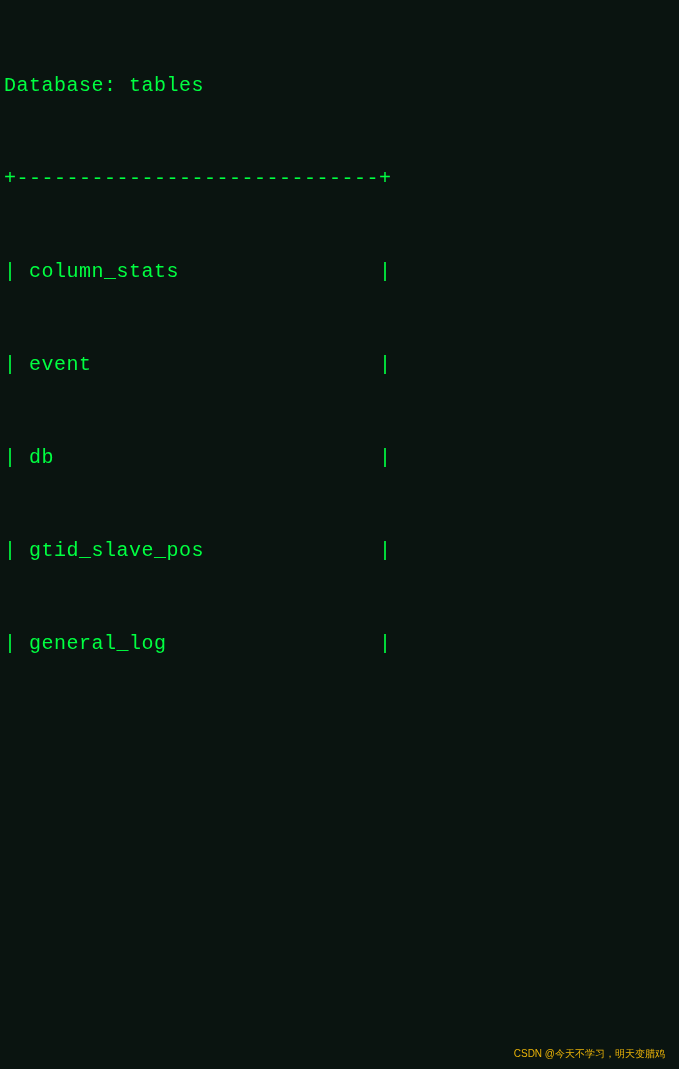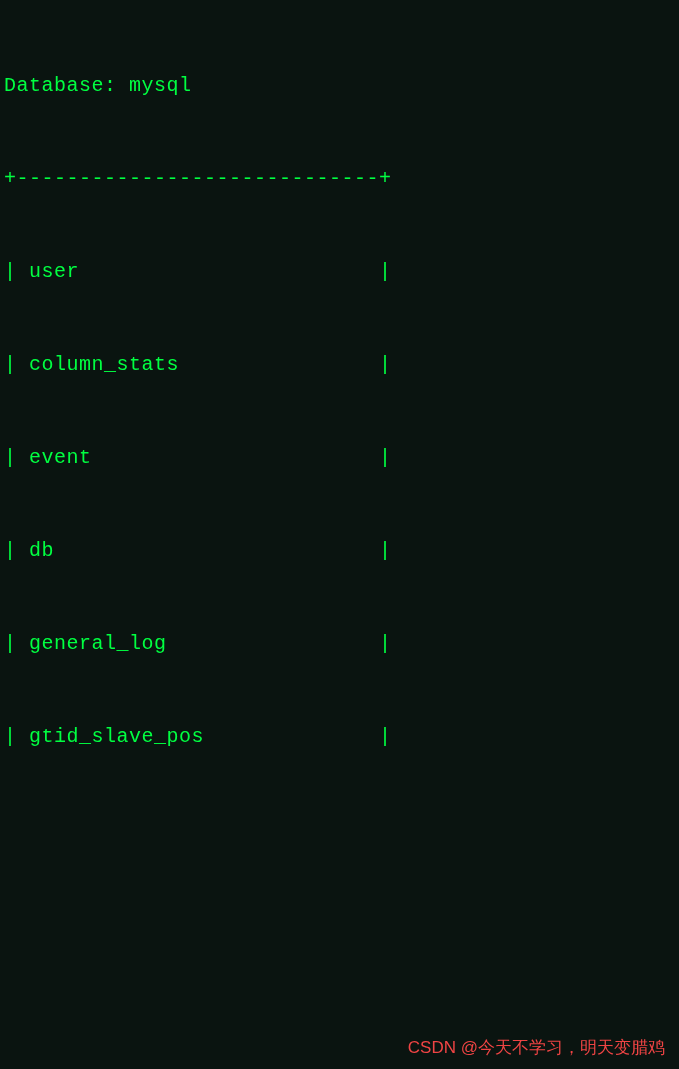"Database: mysql" span.header-line { text: mysql -> tables }
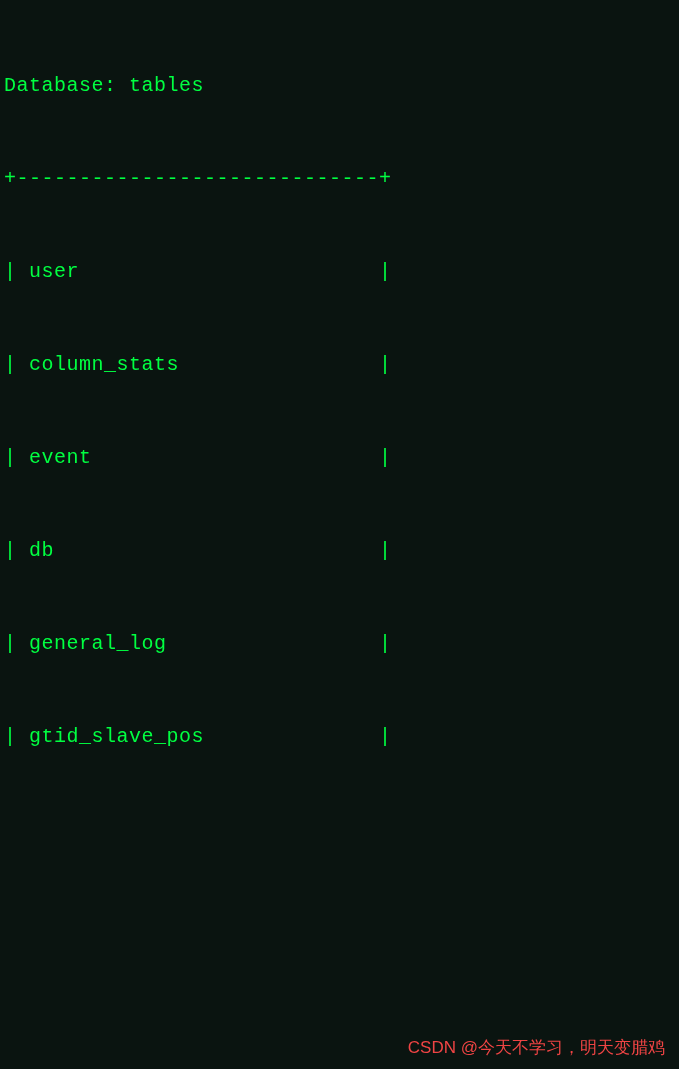"| user |" span.table-row { html: <span>| user |</span> -> none }
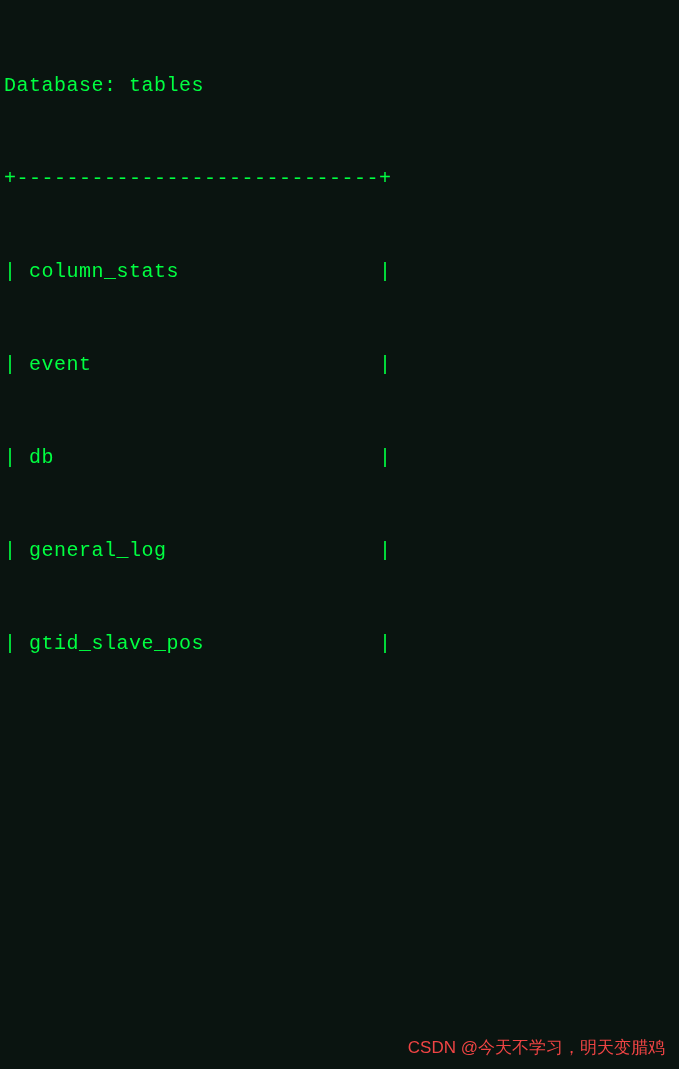"| general_log |" span.table-row { order: before "| gtid_slave_pos |" -> after "| gtid_slave_pos |" }
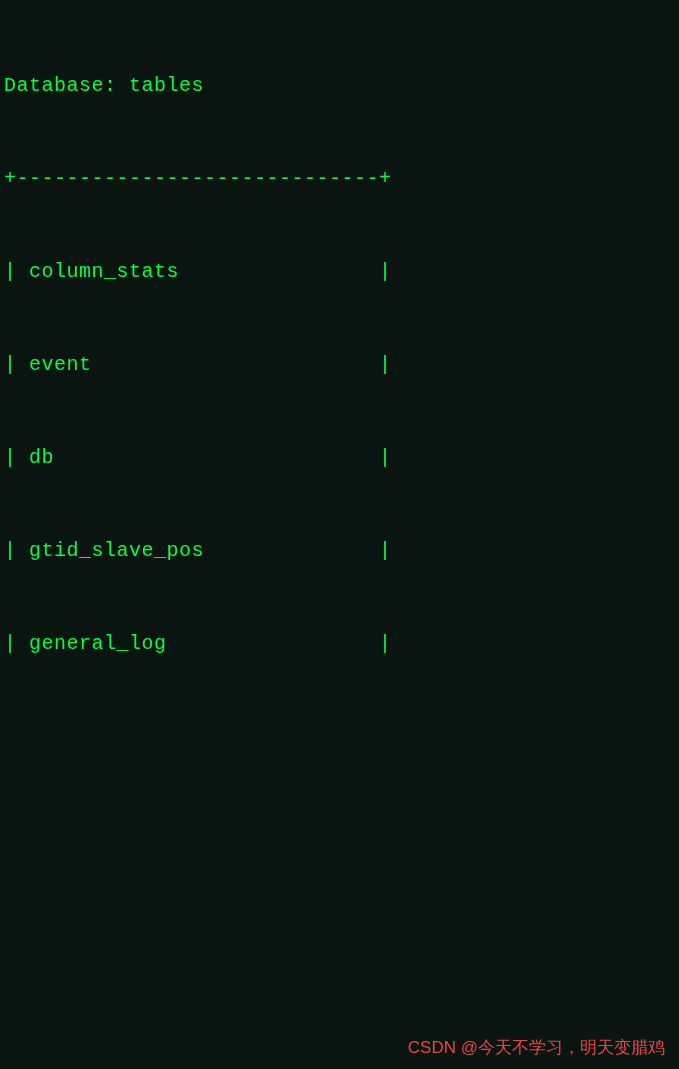"CSDN @今天不学习，明天变腊鸡" .watermark { color: #ef4444 -> #eab308; font-size: 17px -> 10px }
